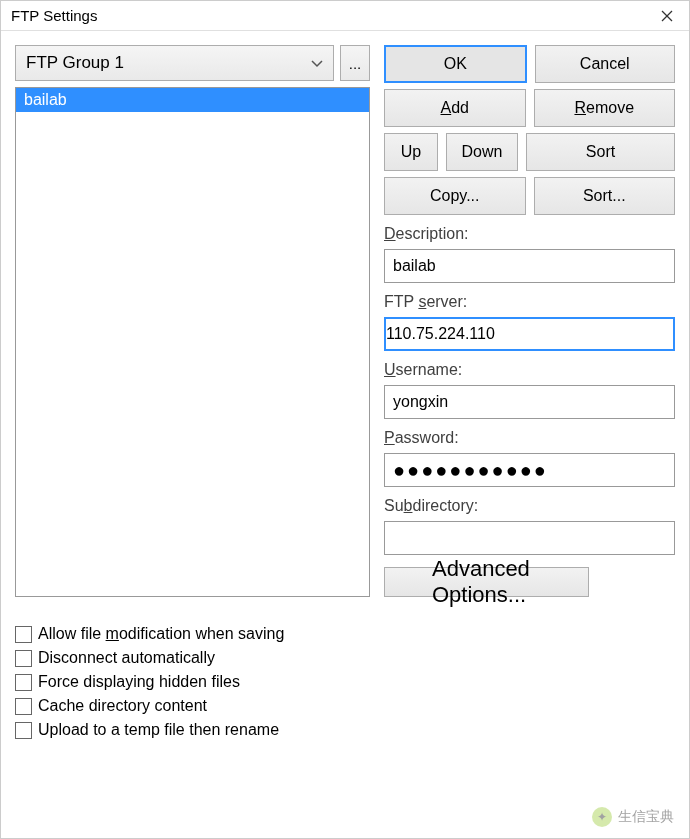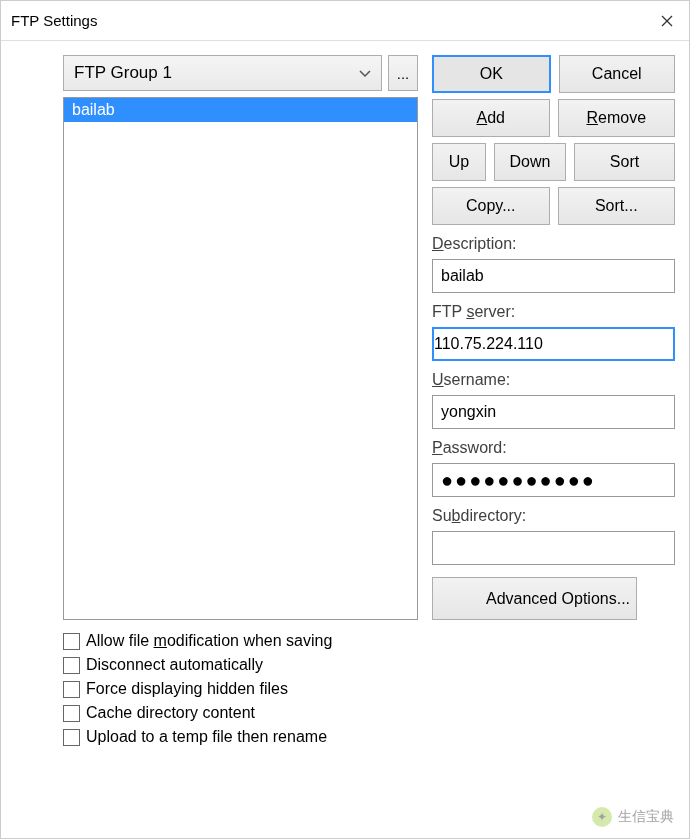"FTP Settings" .titlebar { height: 40px -> 30px }
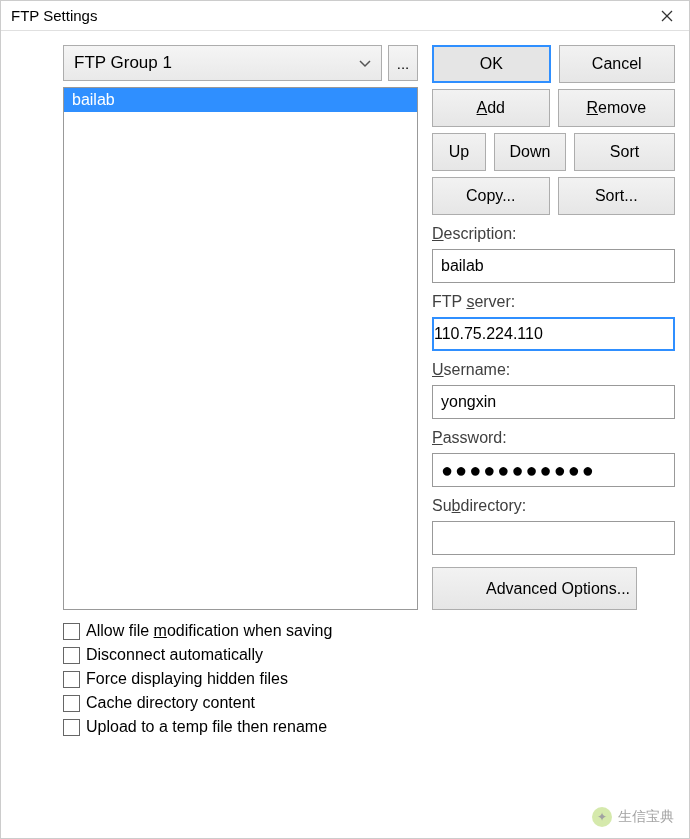"FTP Group 1" .content { gap: 0 -> 16px; margin-left: 48px -> none }
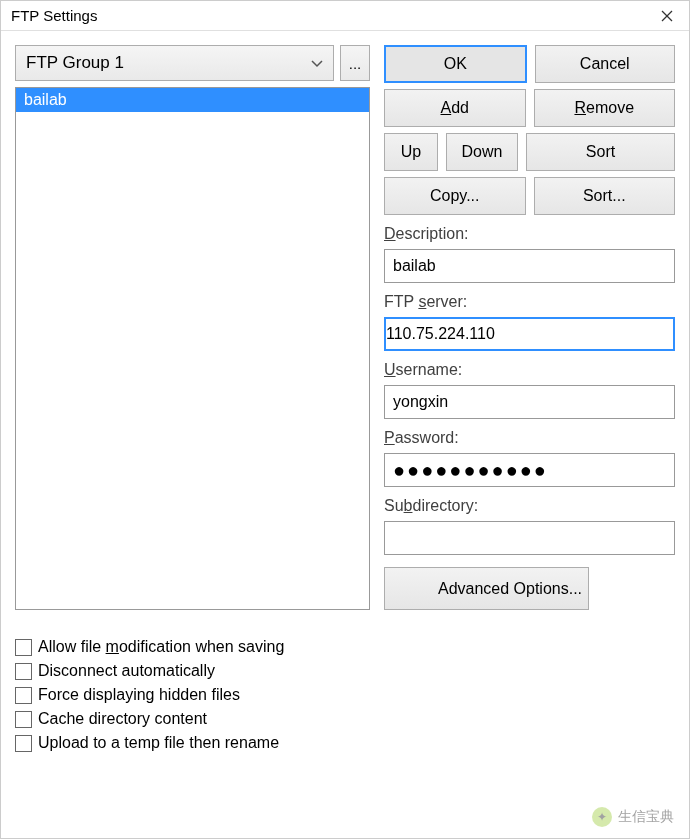"Advanced Options..." .adv-btn { font-size: 16px -> 22px; height: 43px -> 30px }
